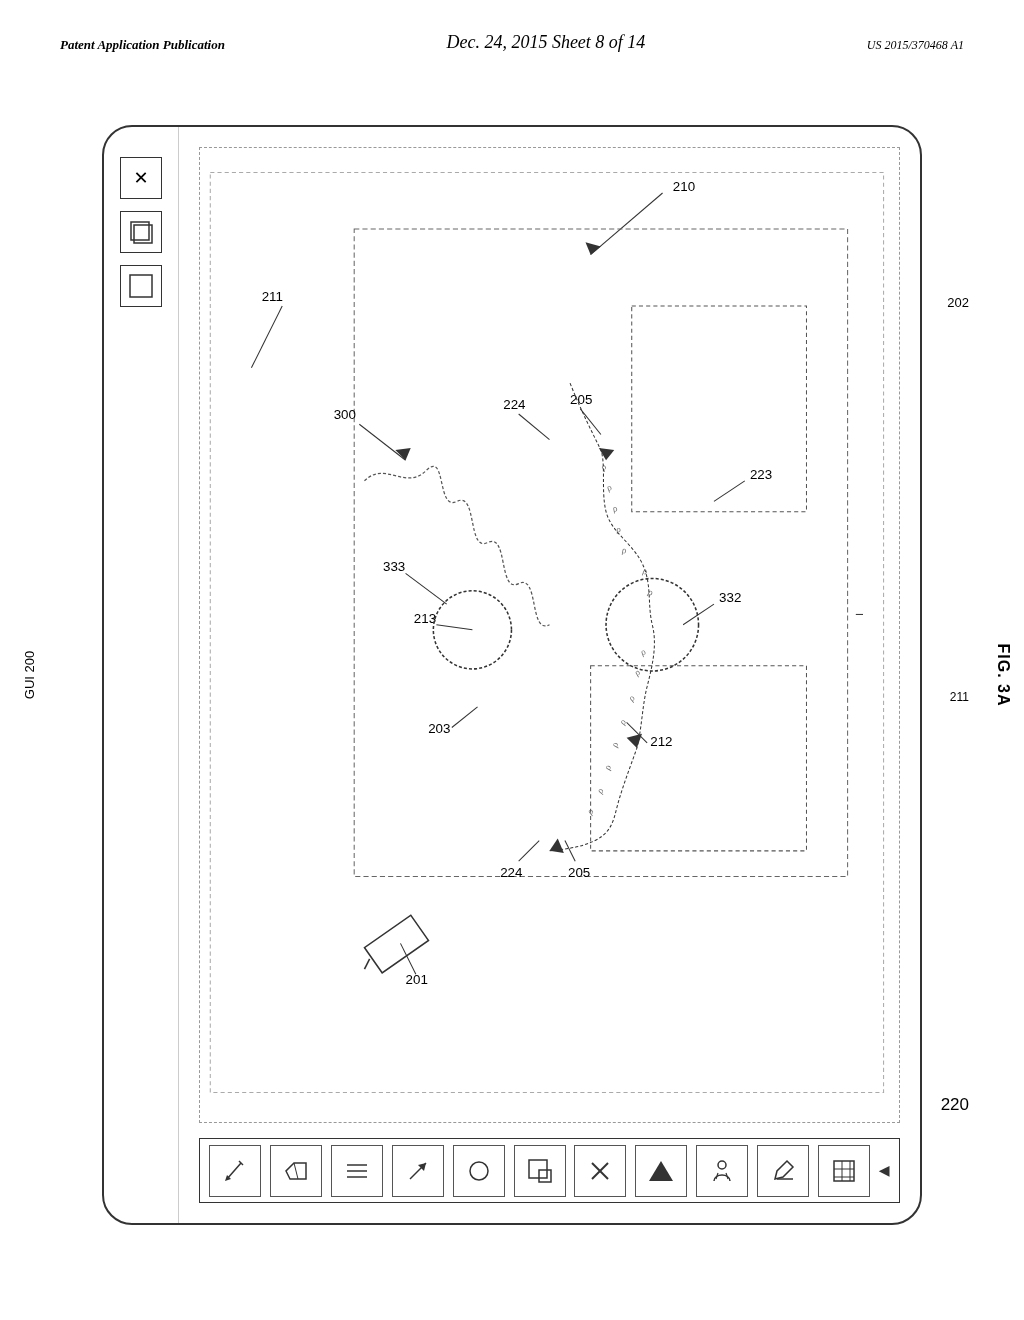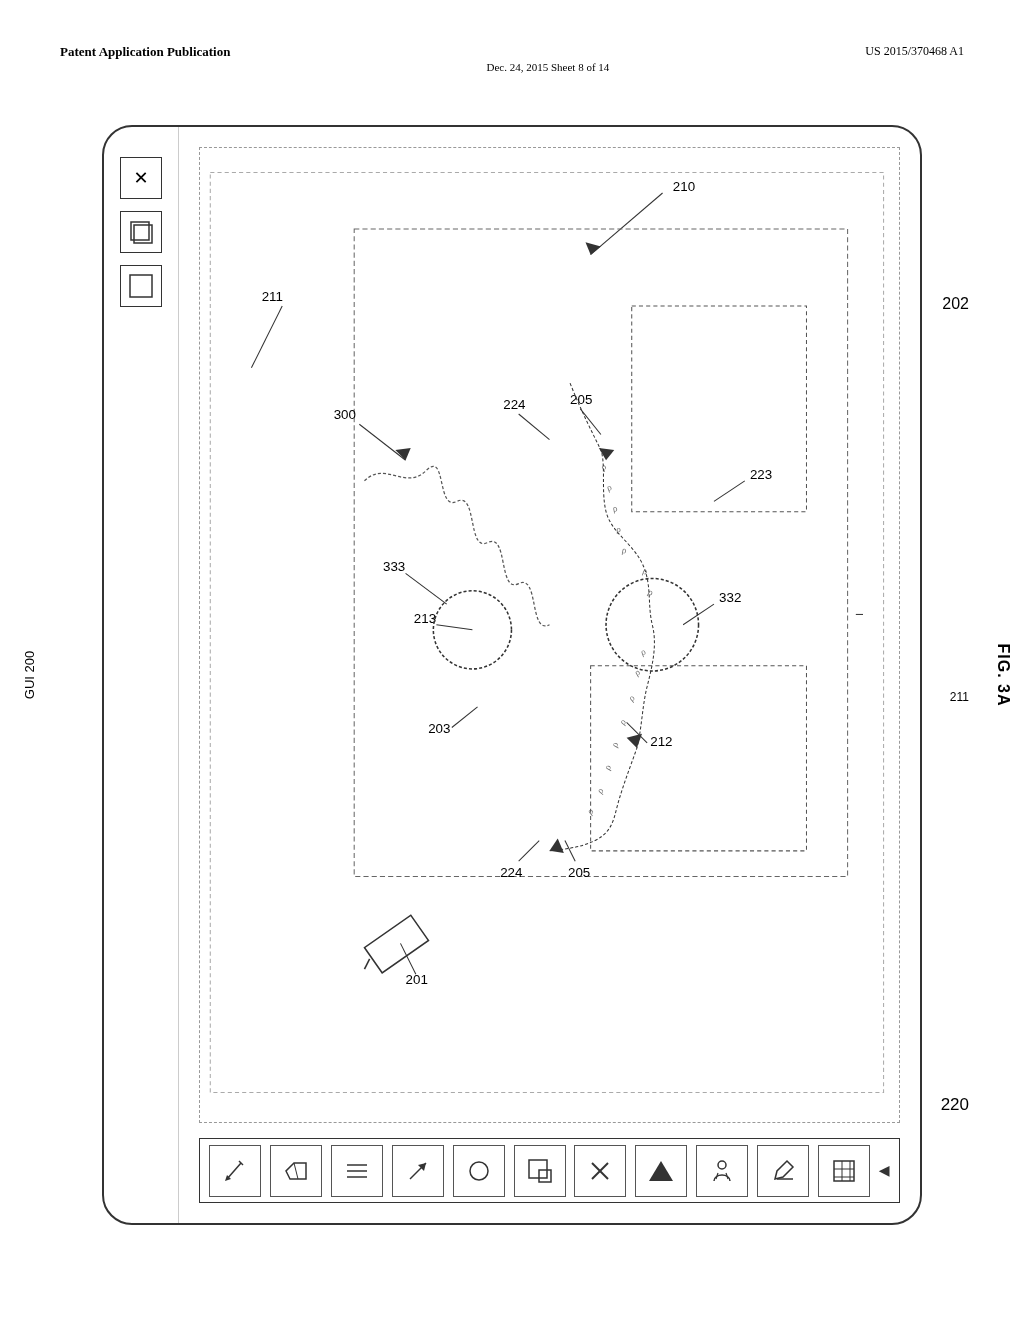"Patent Application Publication" .header { align-items: flex-start -> flex-end; font-style: none -> italic; top: 44px -> 32px }
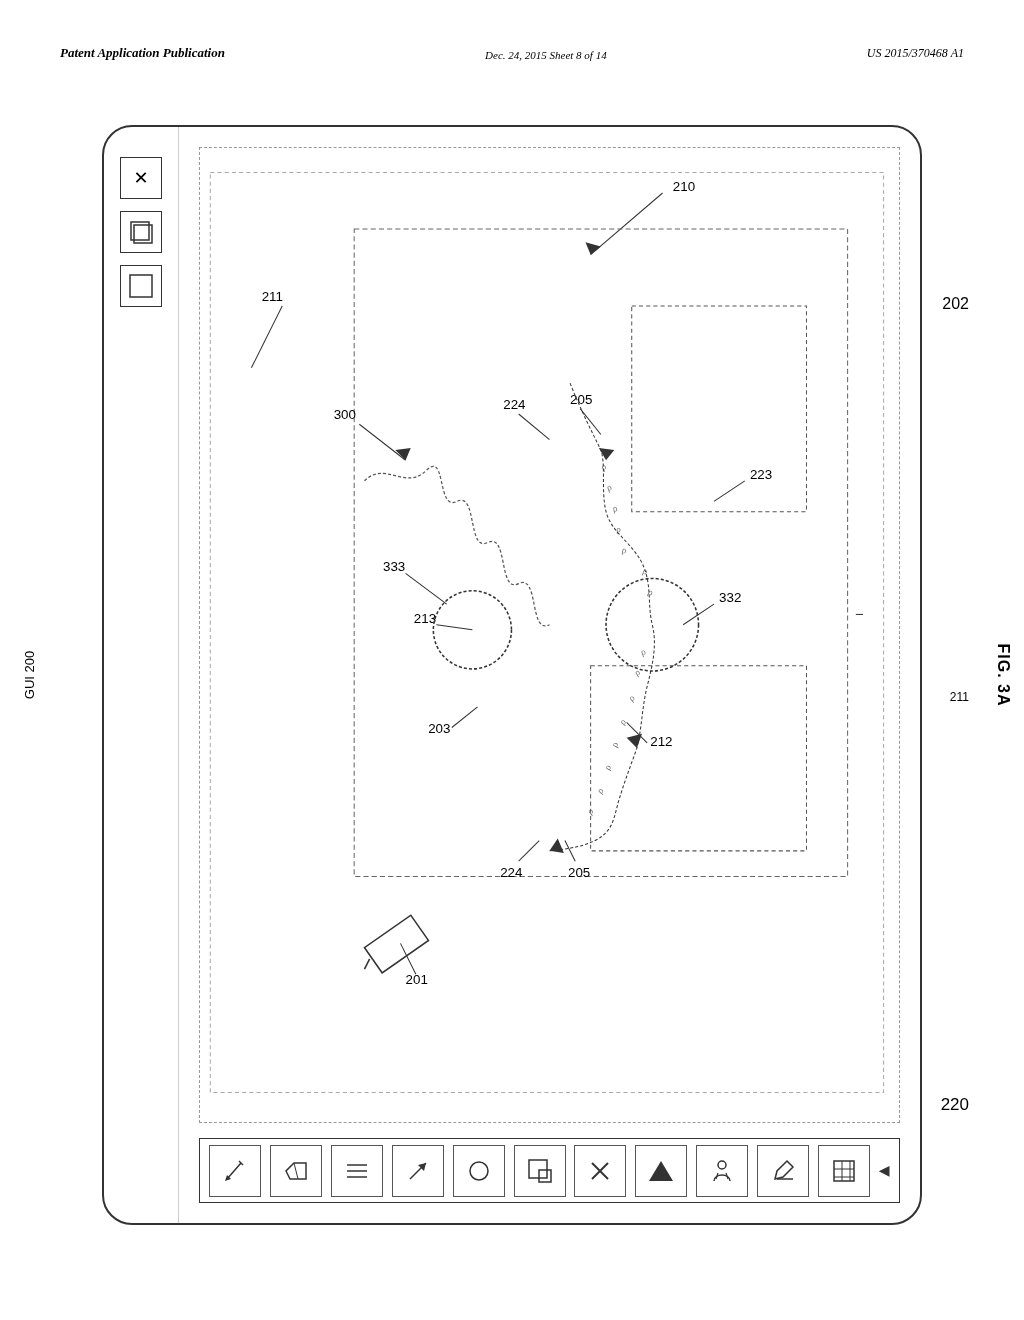"Dec. 24, 2015 Sheet 8" .header-center { font-size: 11px -> 18px; margin-top: 17px -> none }
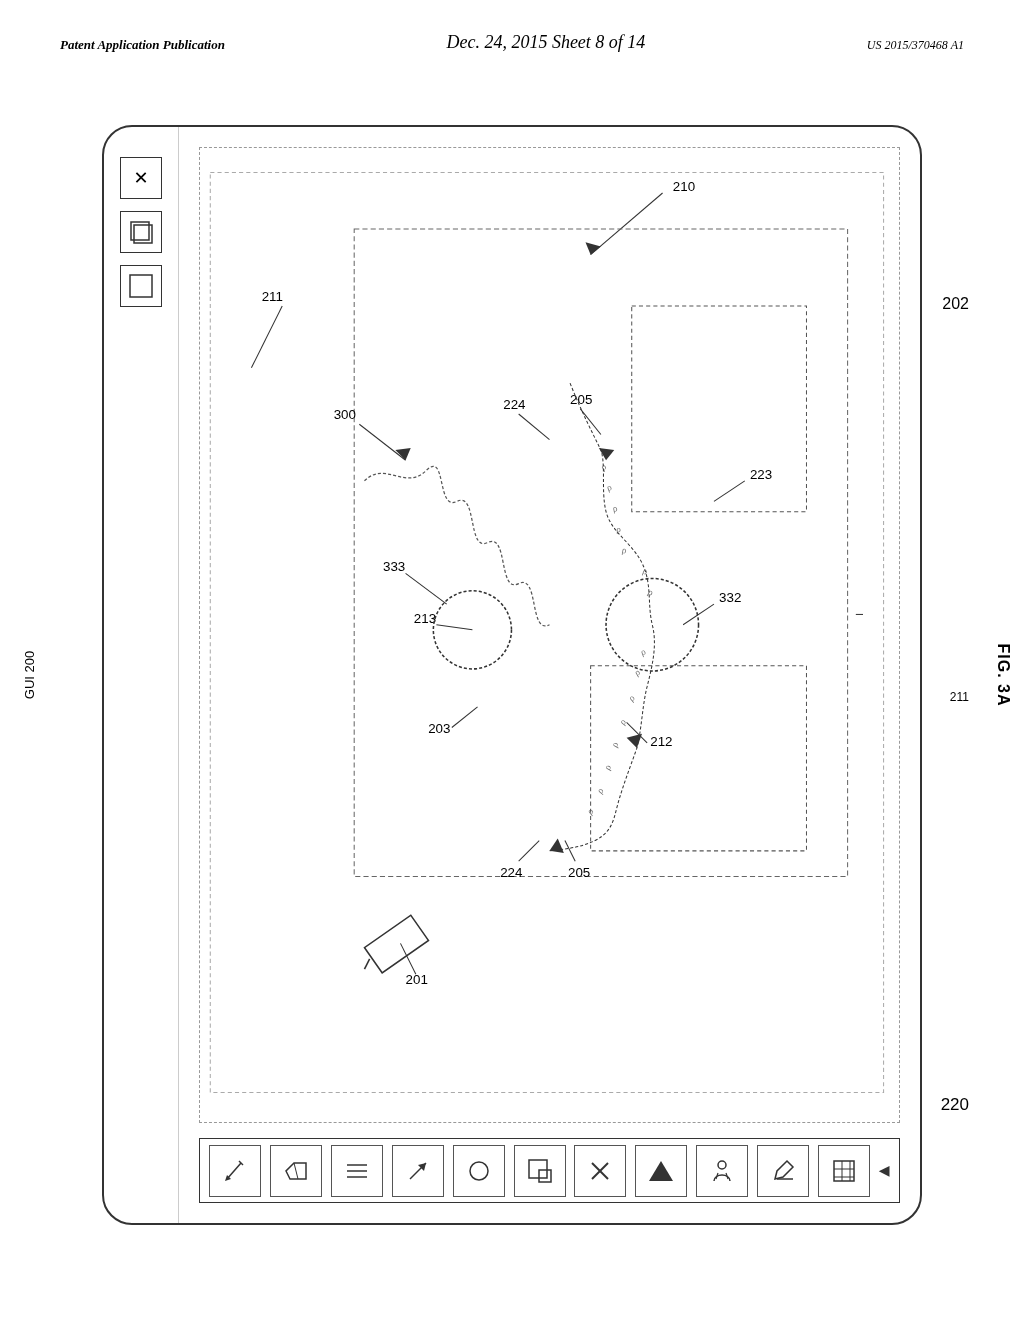"202" div { font-size: 16px -> 13px }
